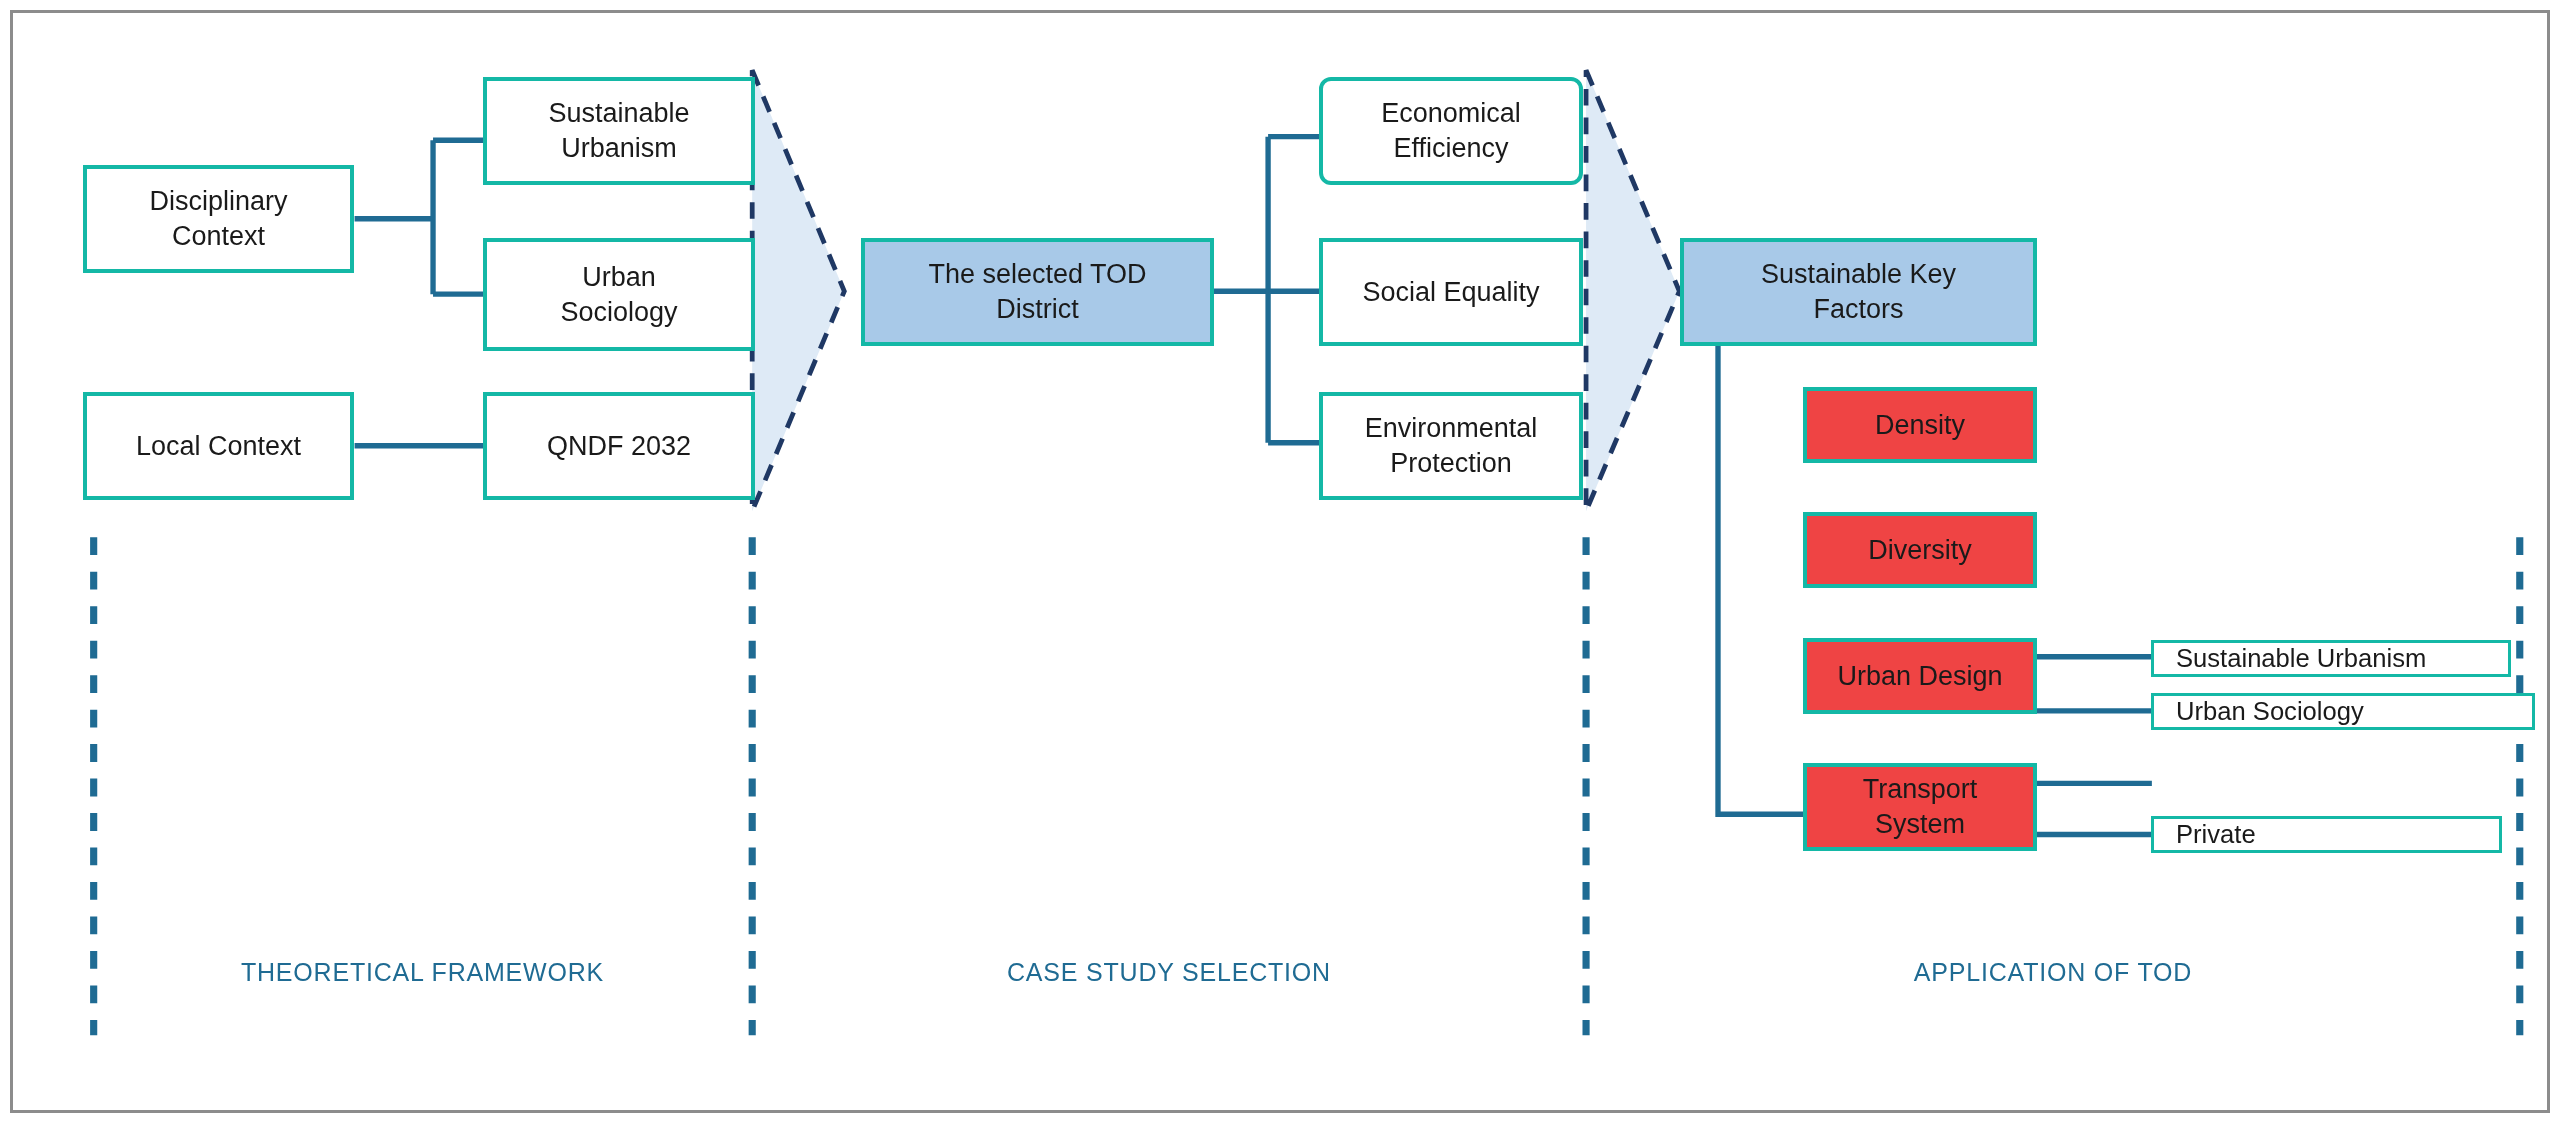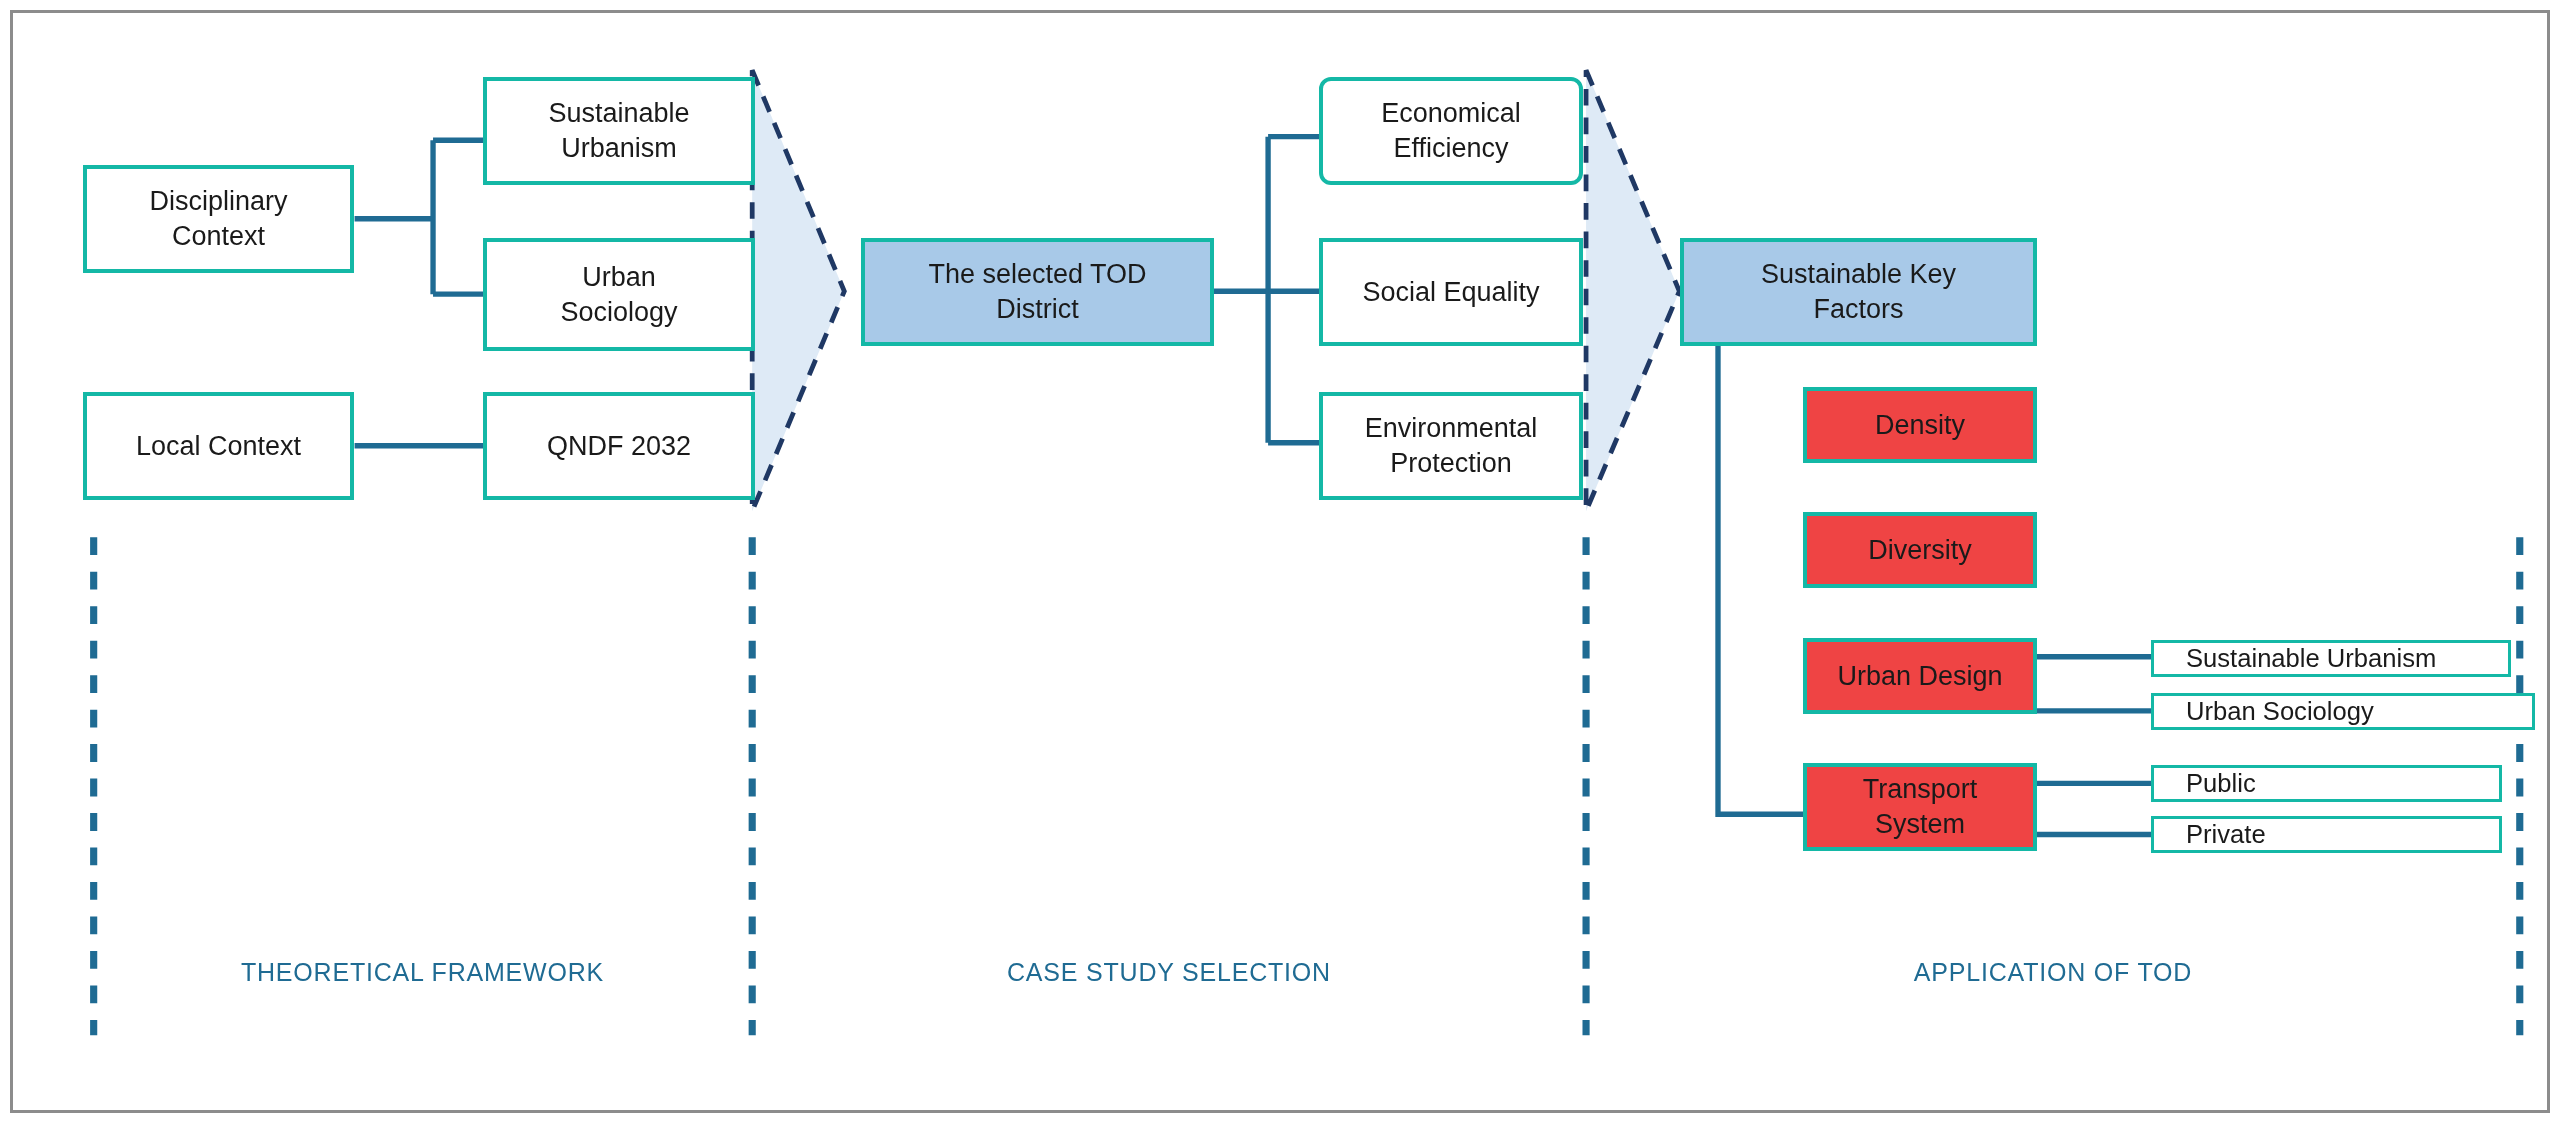"Sustainable Urbanism" .node.slim { padding-left: 32px -> 22px }
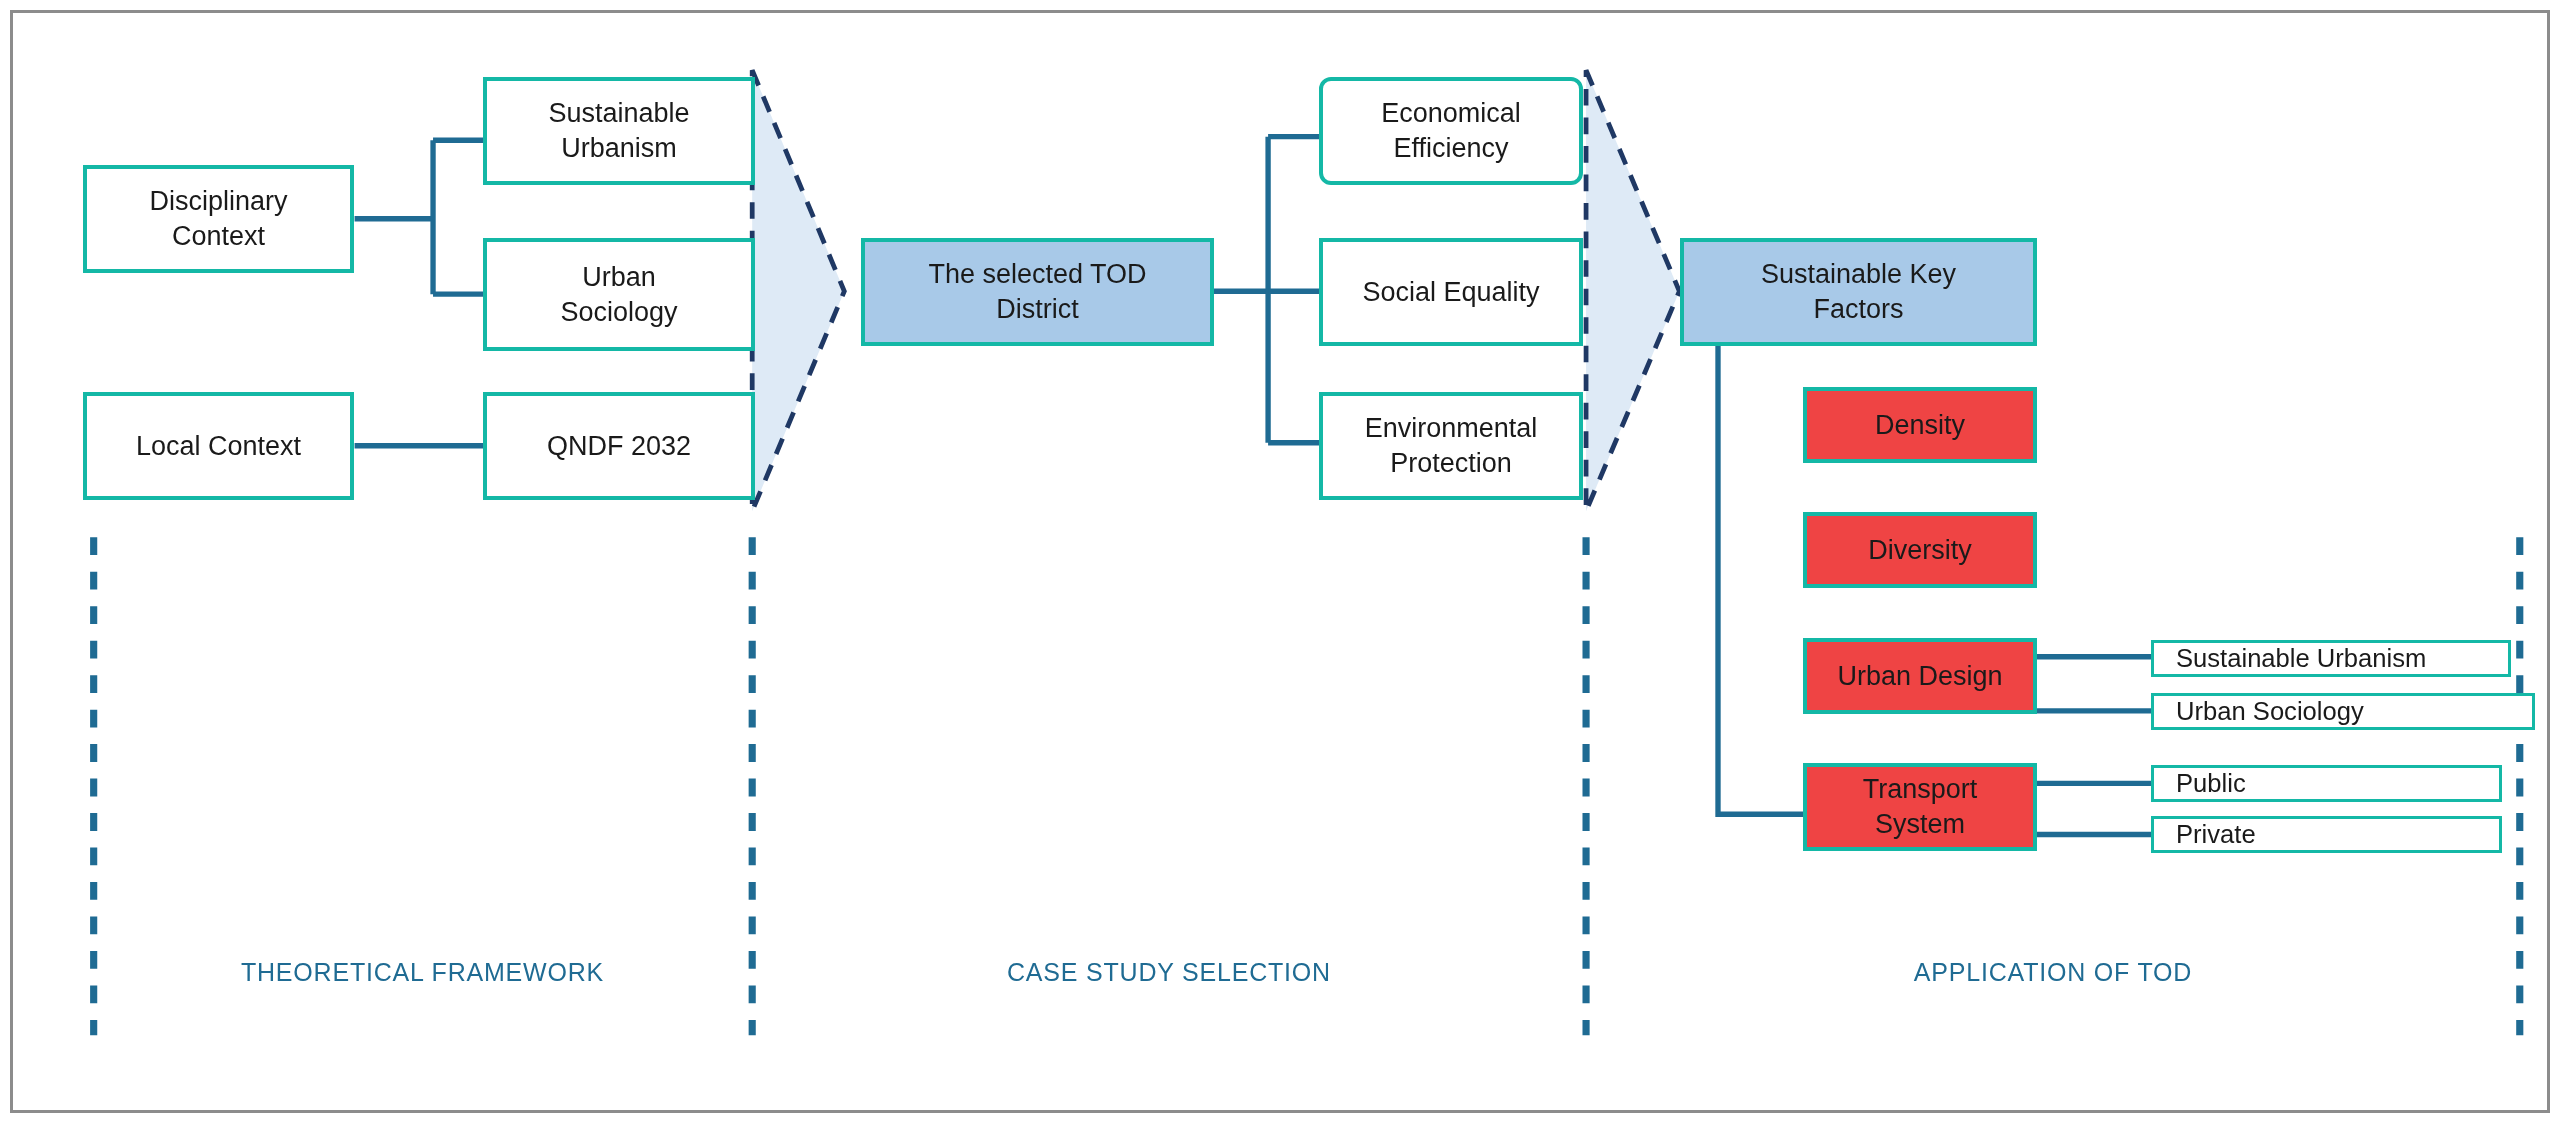"Public" div.node { html: <div>Public</div> -> none }
